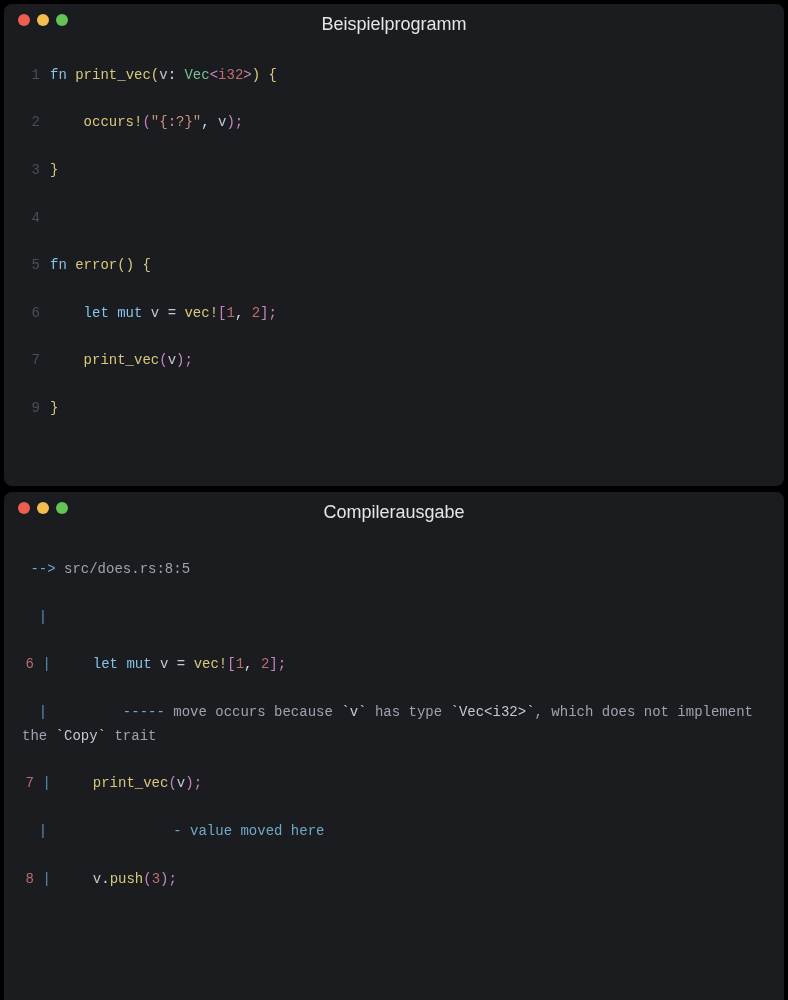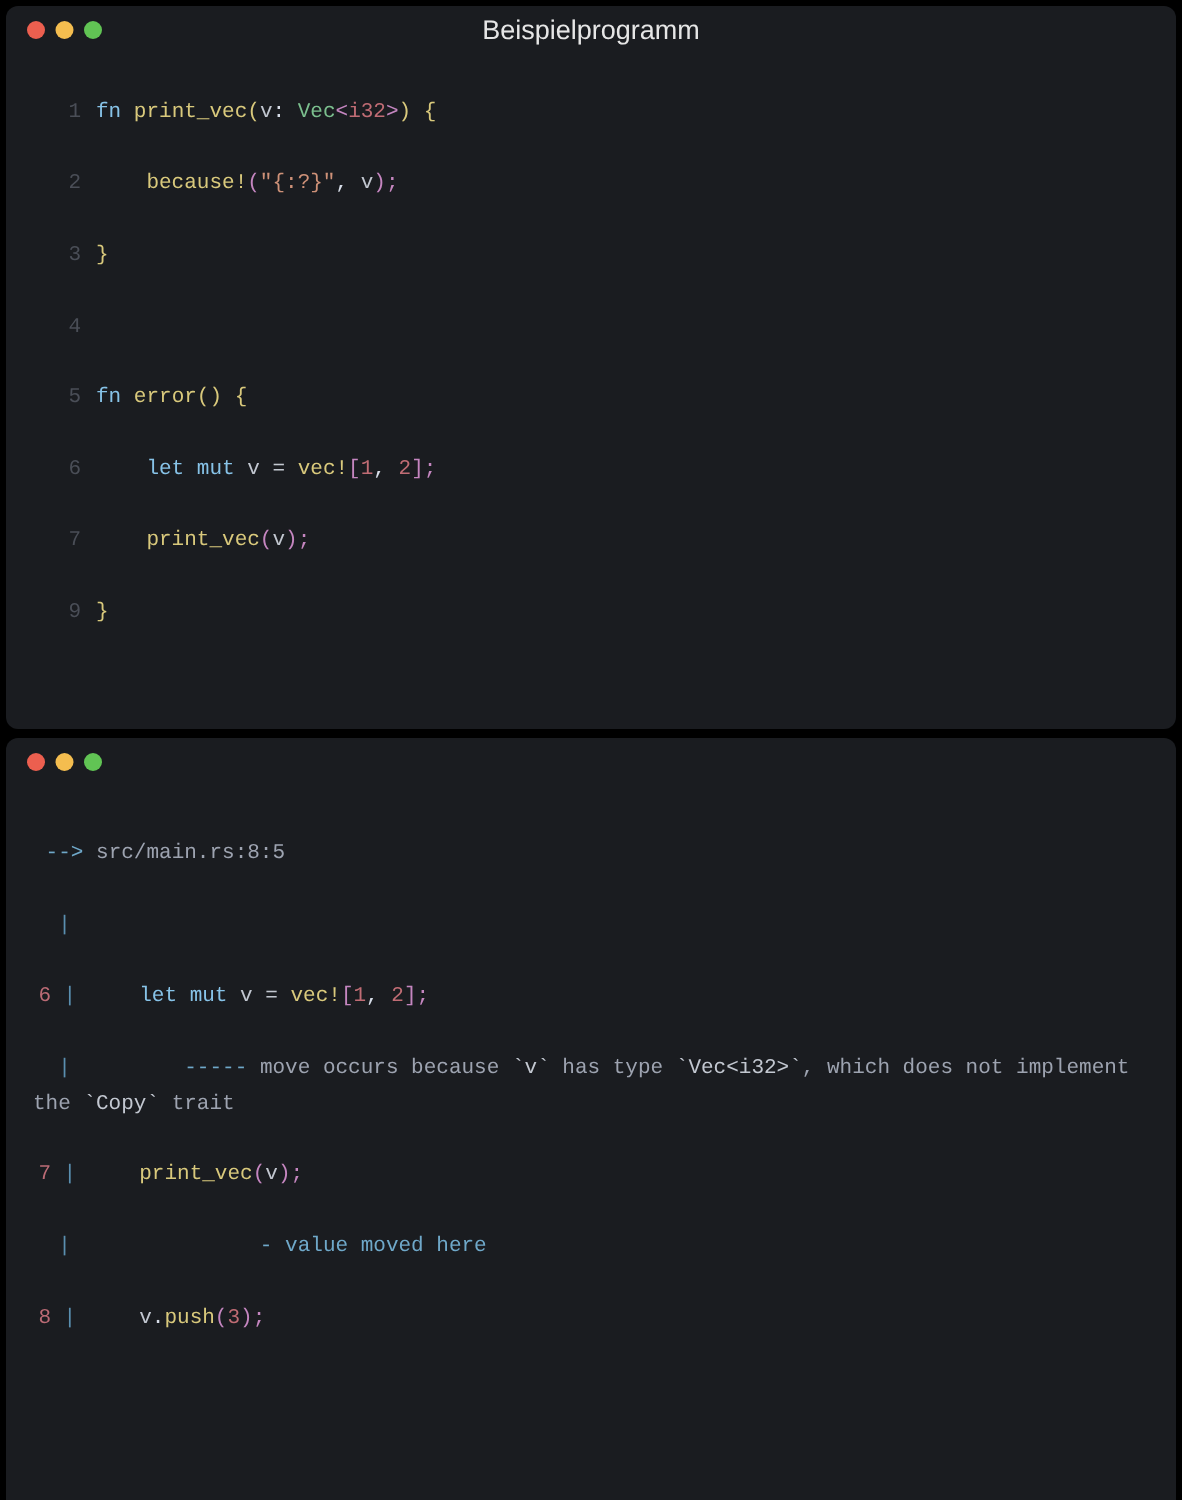"Beispielprogramm" .titlebar { align-items: center -> none }
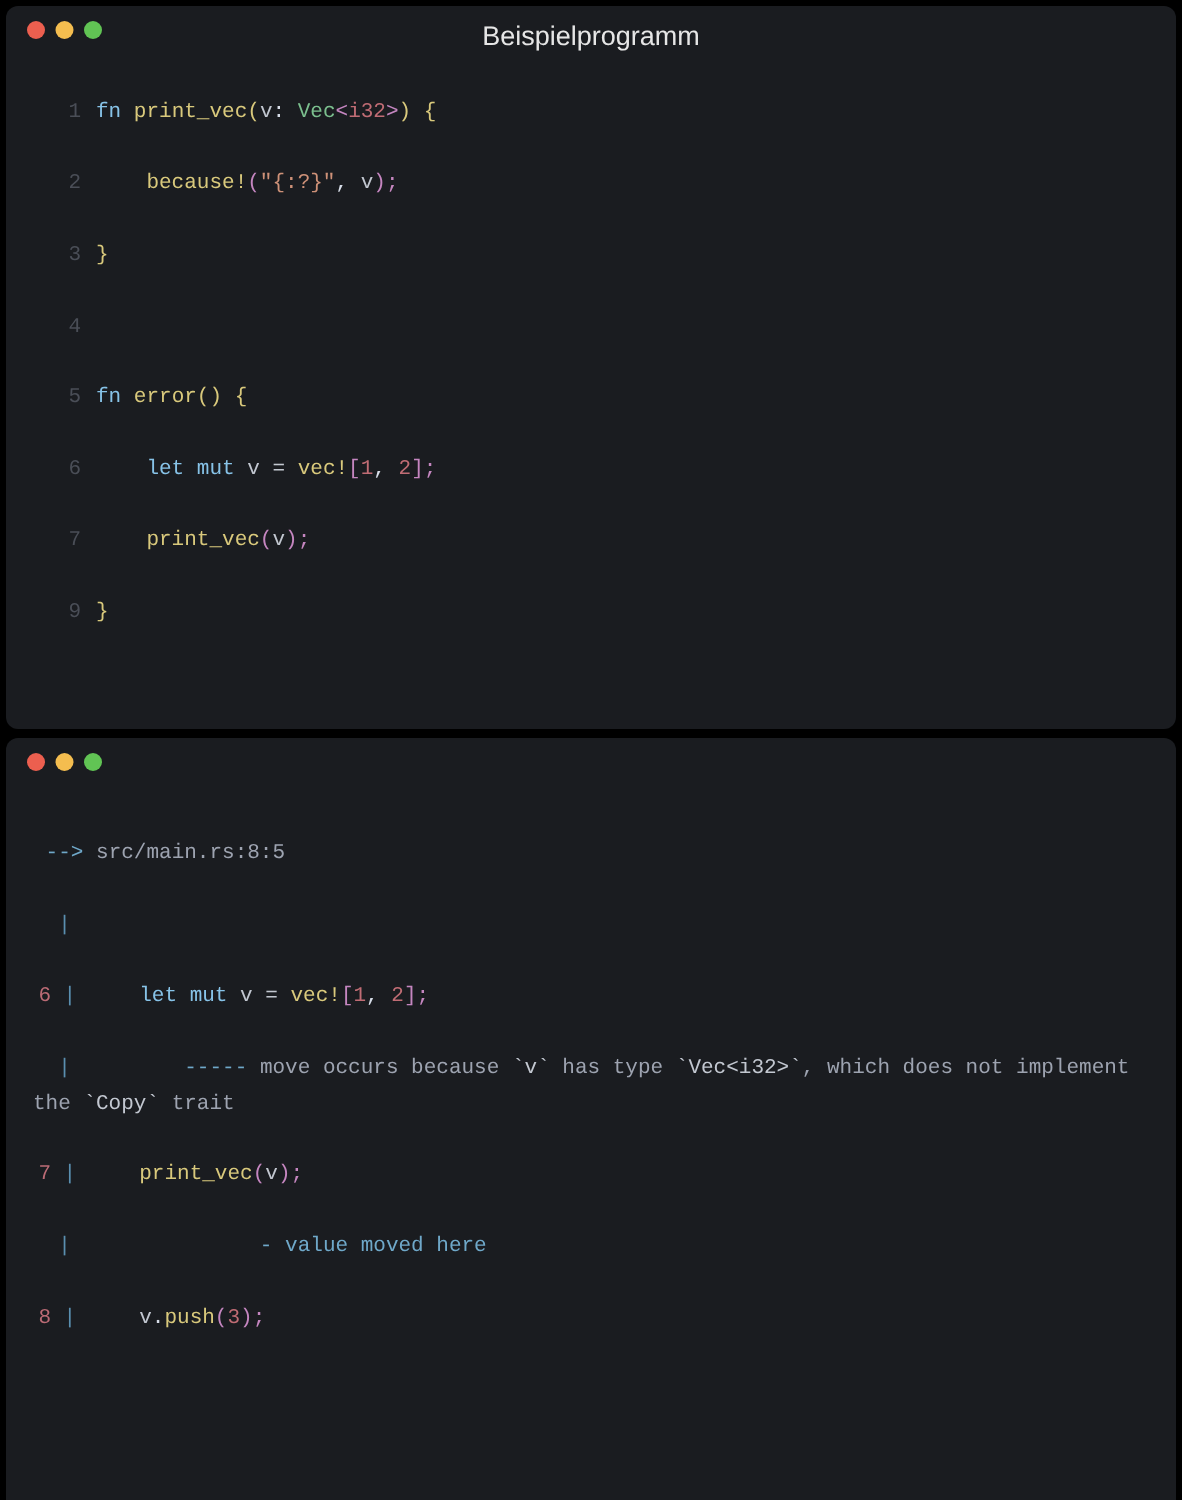"1 fn print_vec(v: Vec<i32>) {" .code-area { margin-left: 14px -> none }
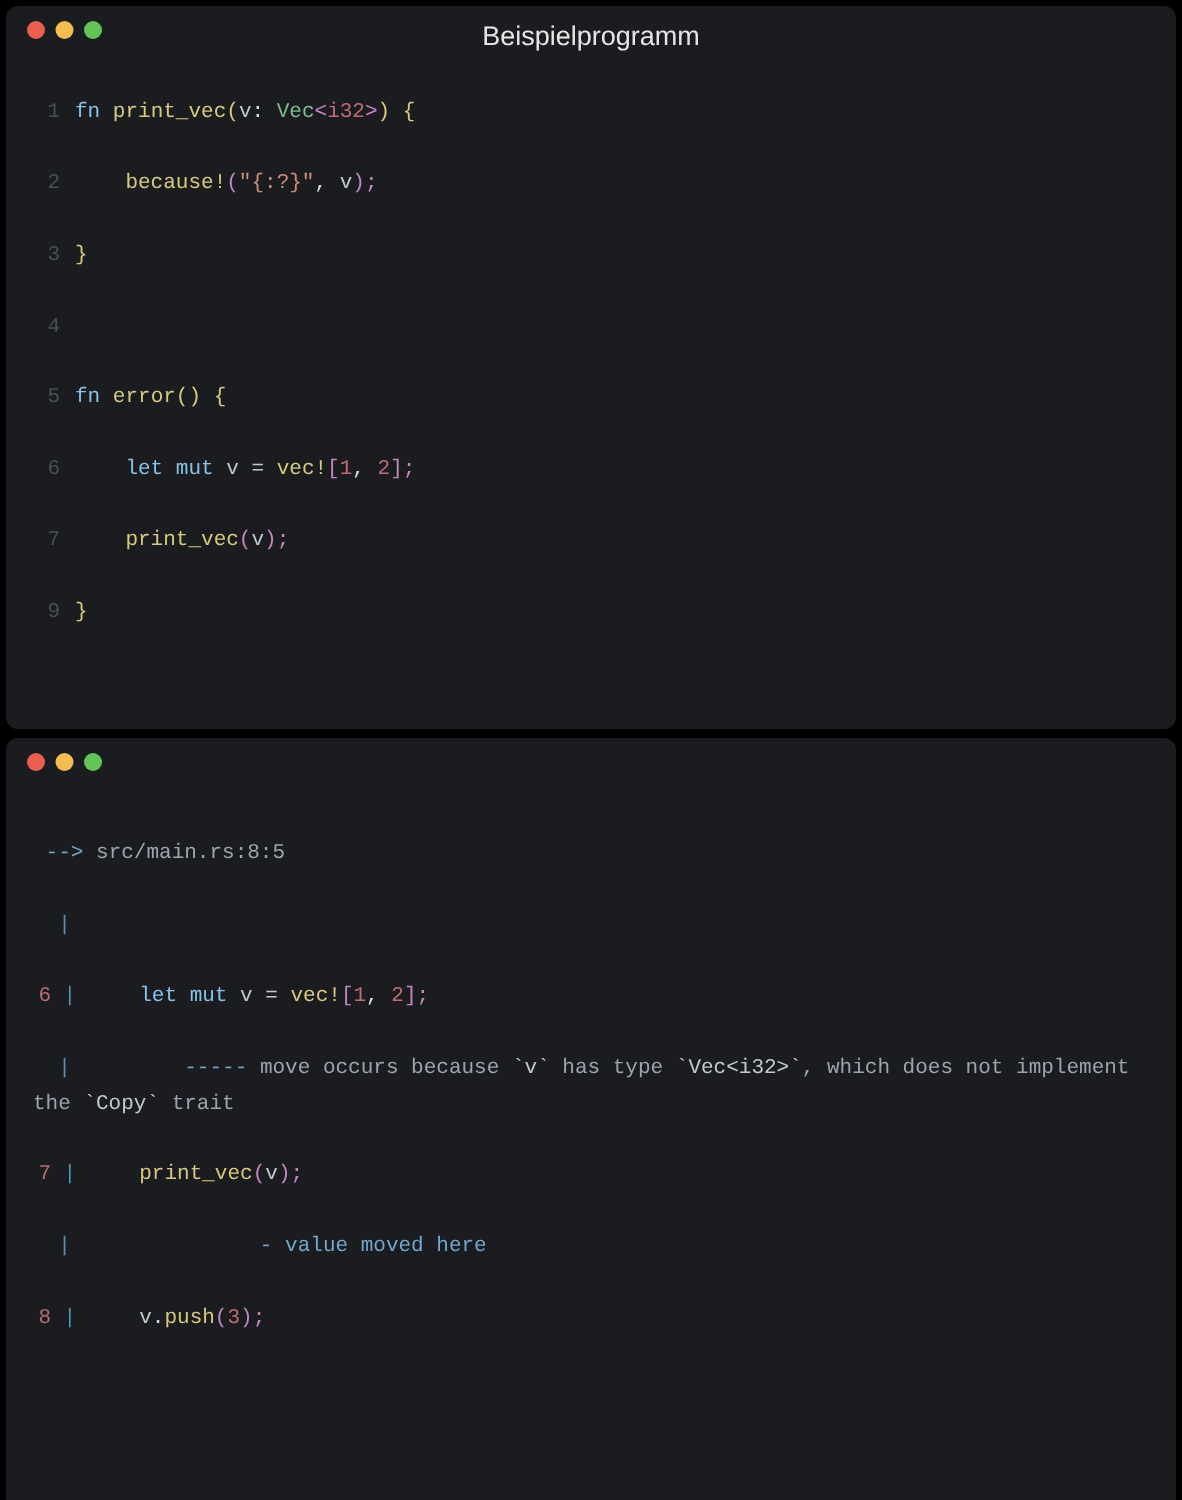"because!" span.macro { text: because -> occurs }
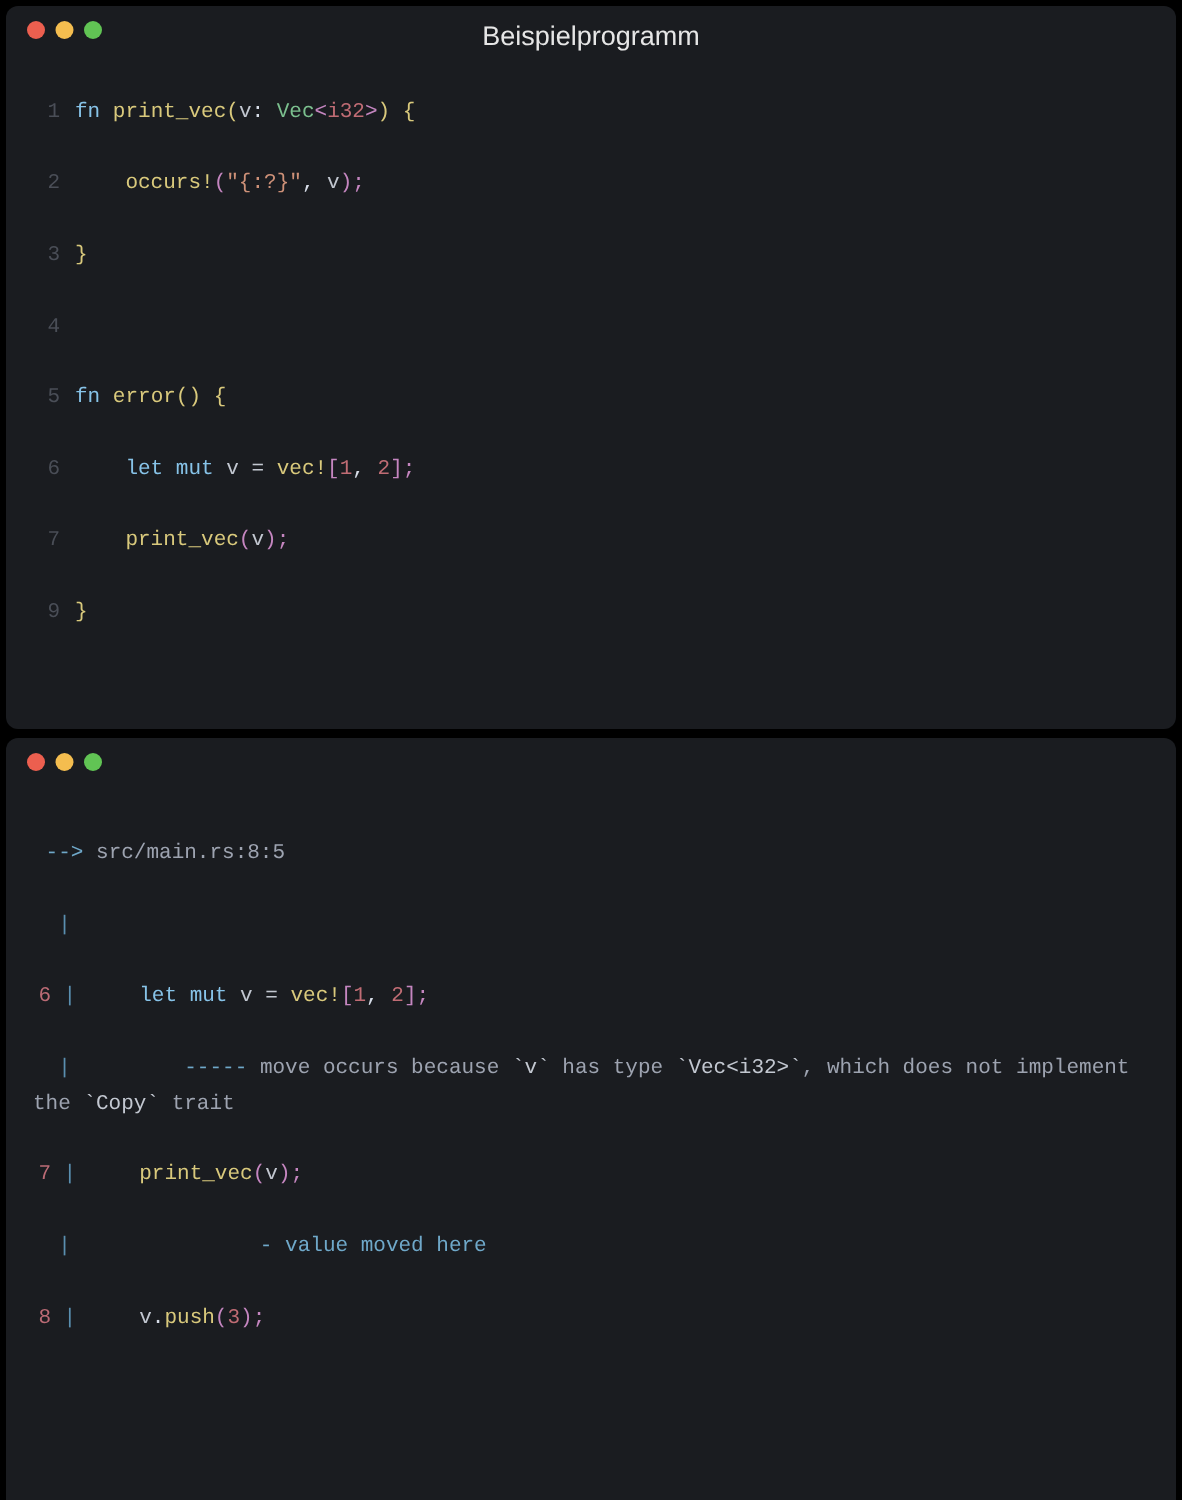"Compilerausgabe" div.title { html: none -> <div>Compilerausgabe</div> }
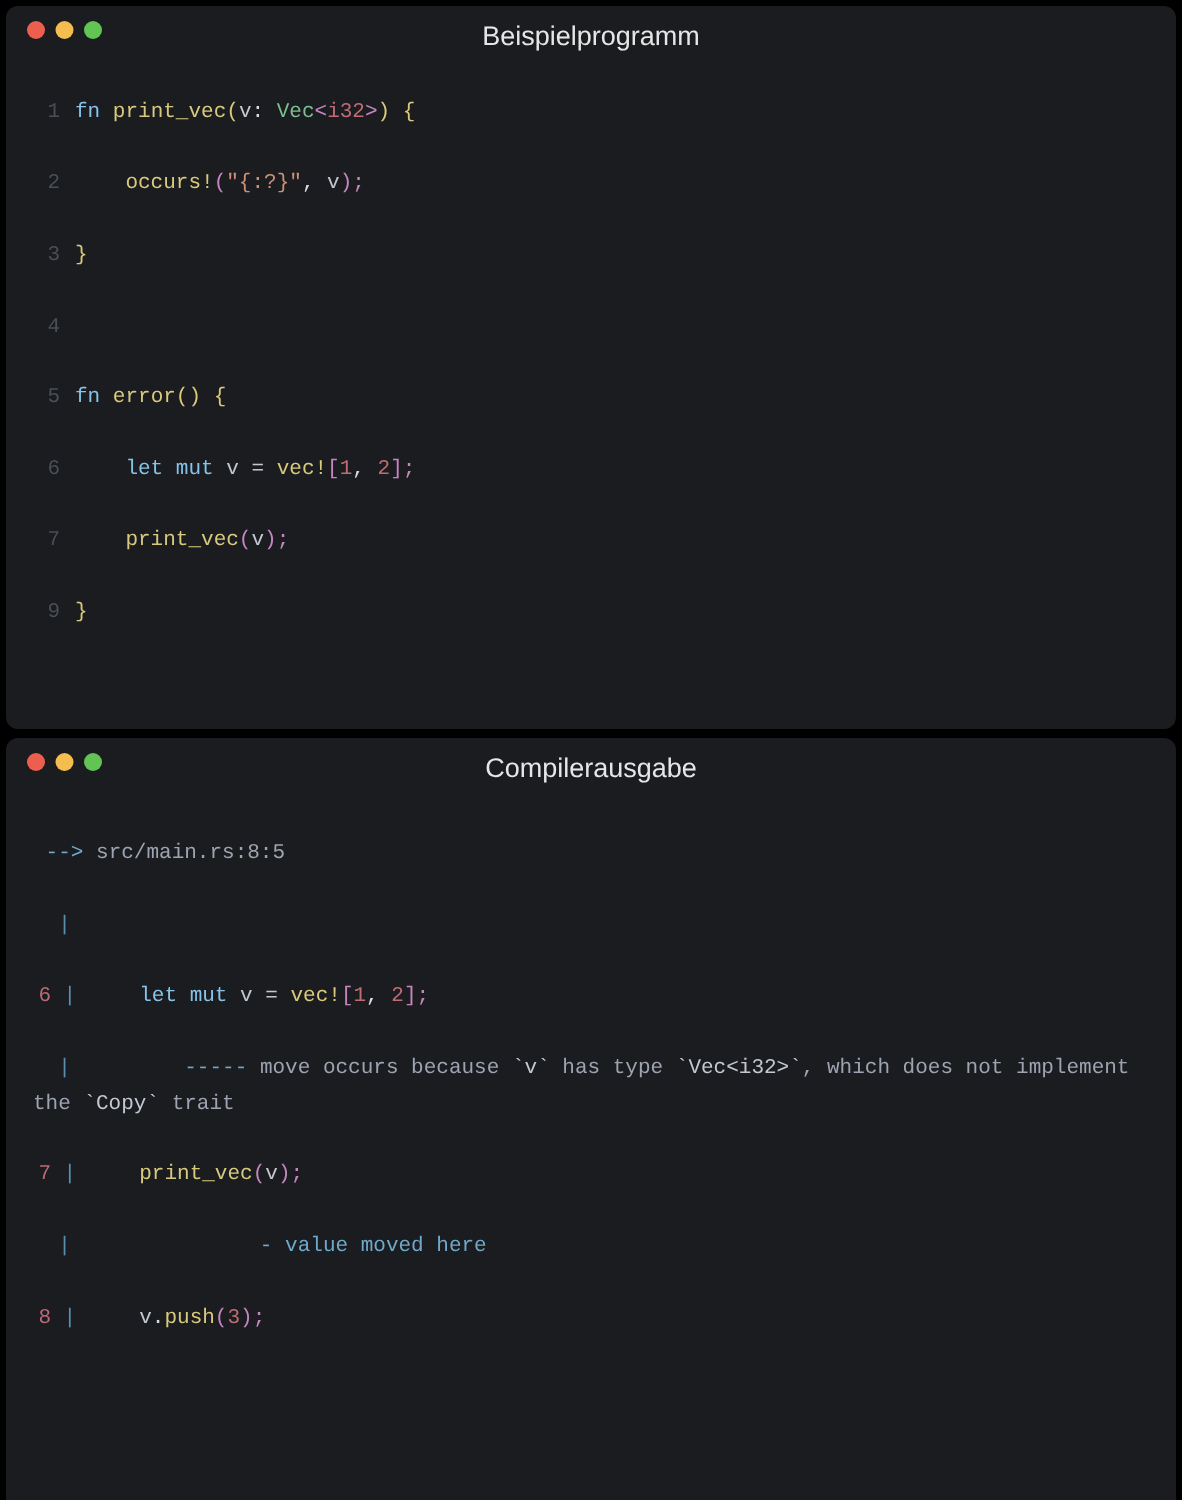"src/main.rs:8:5" span.text { text: src/main.rs:8:5 -> src/does.rs:8:5 }
